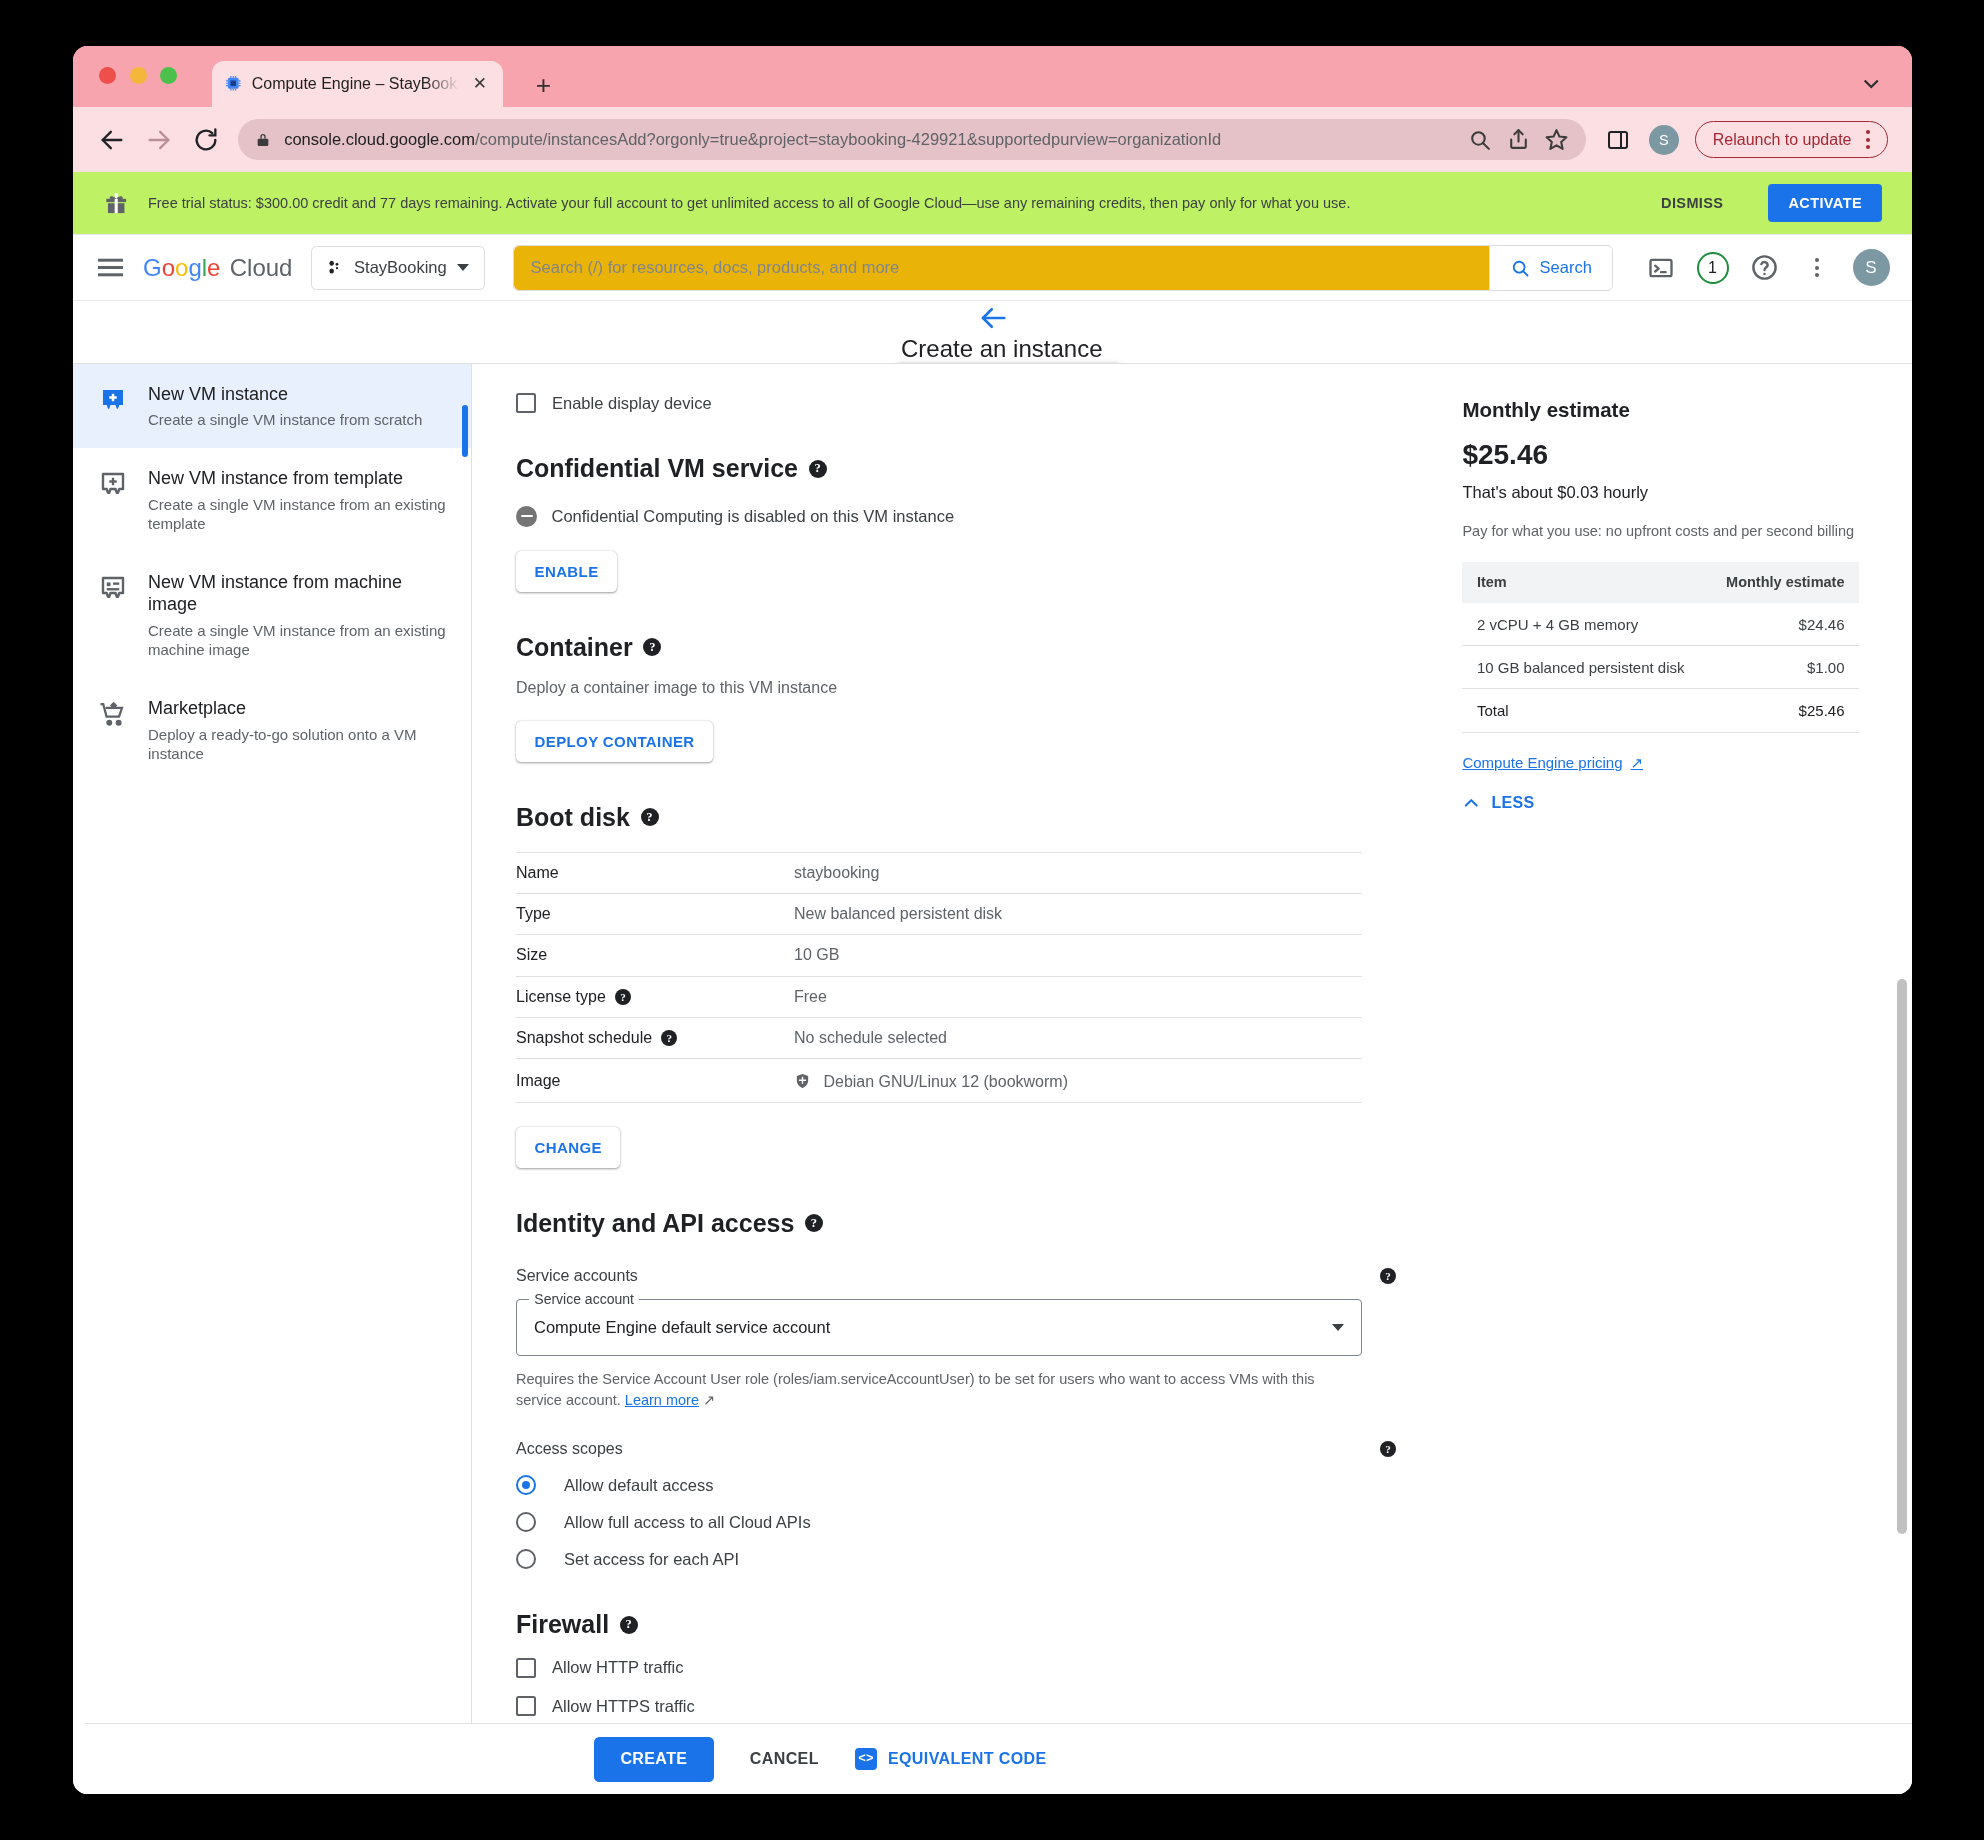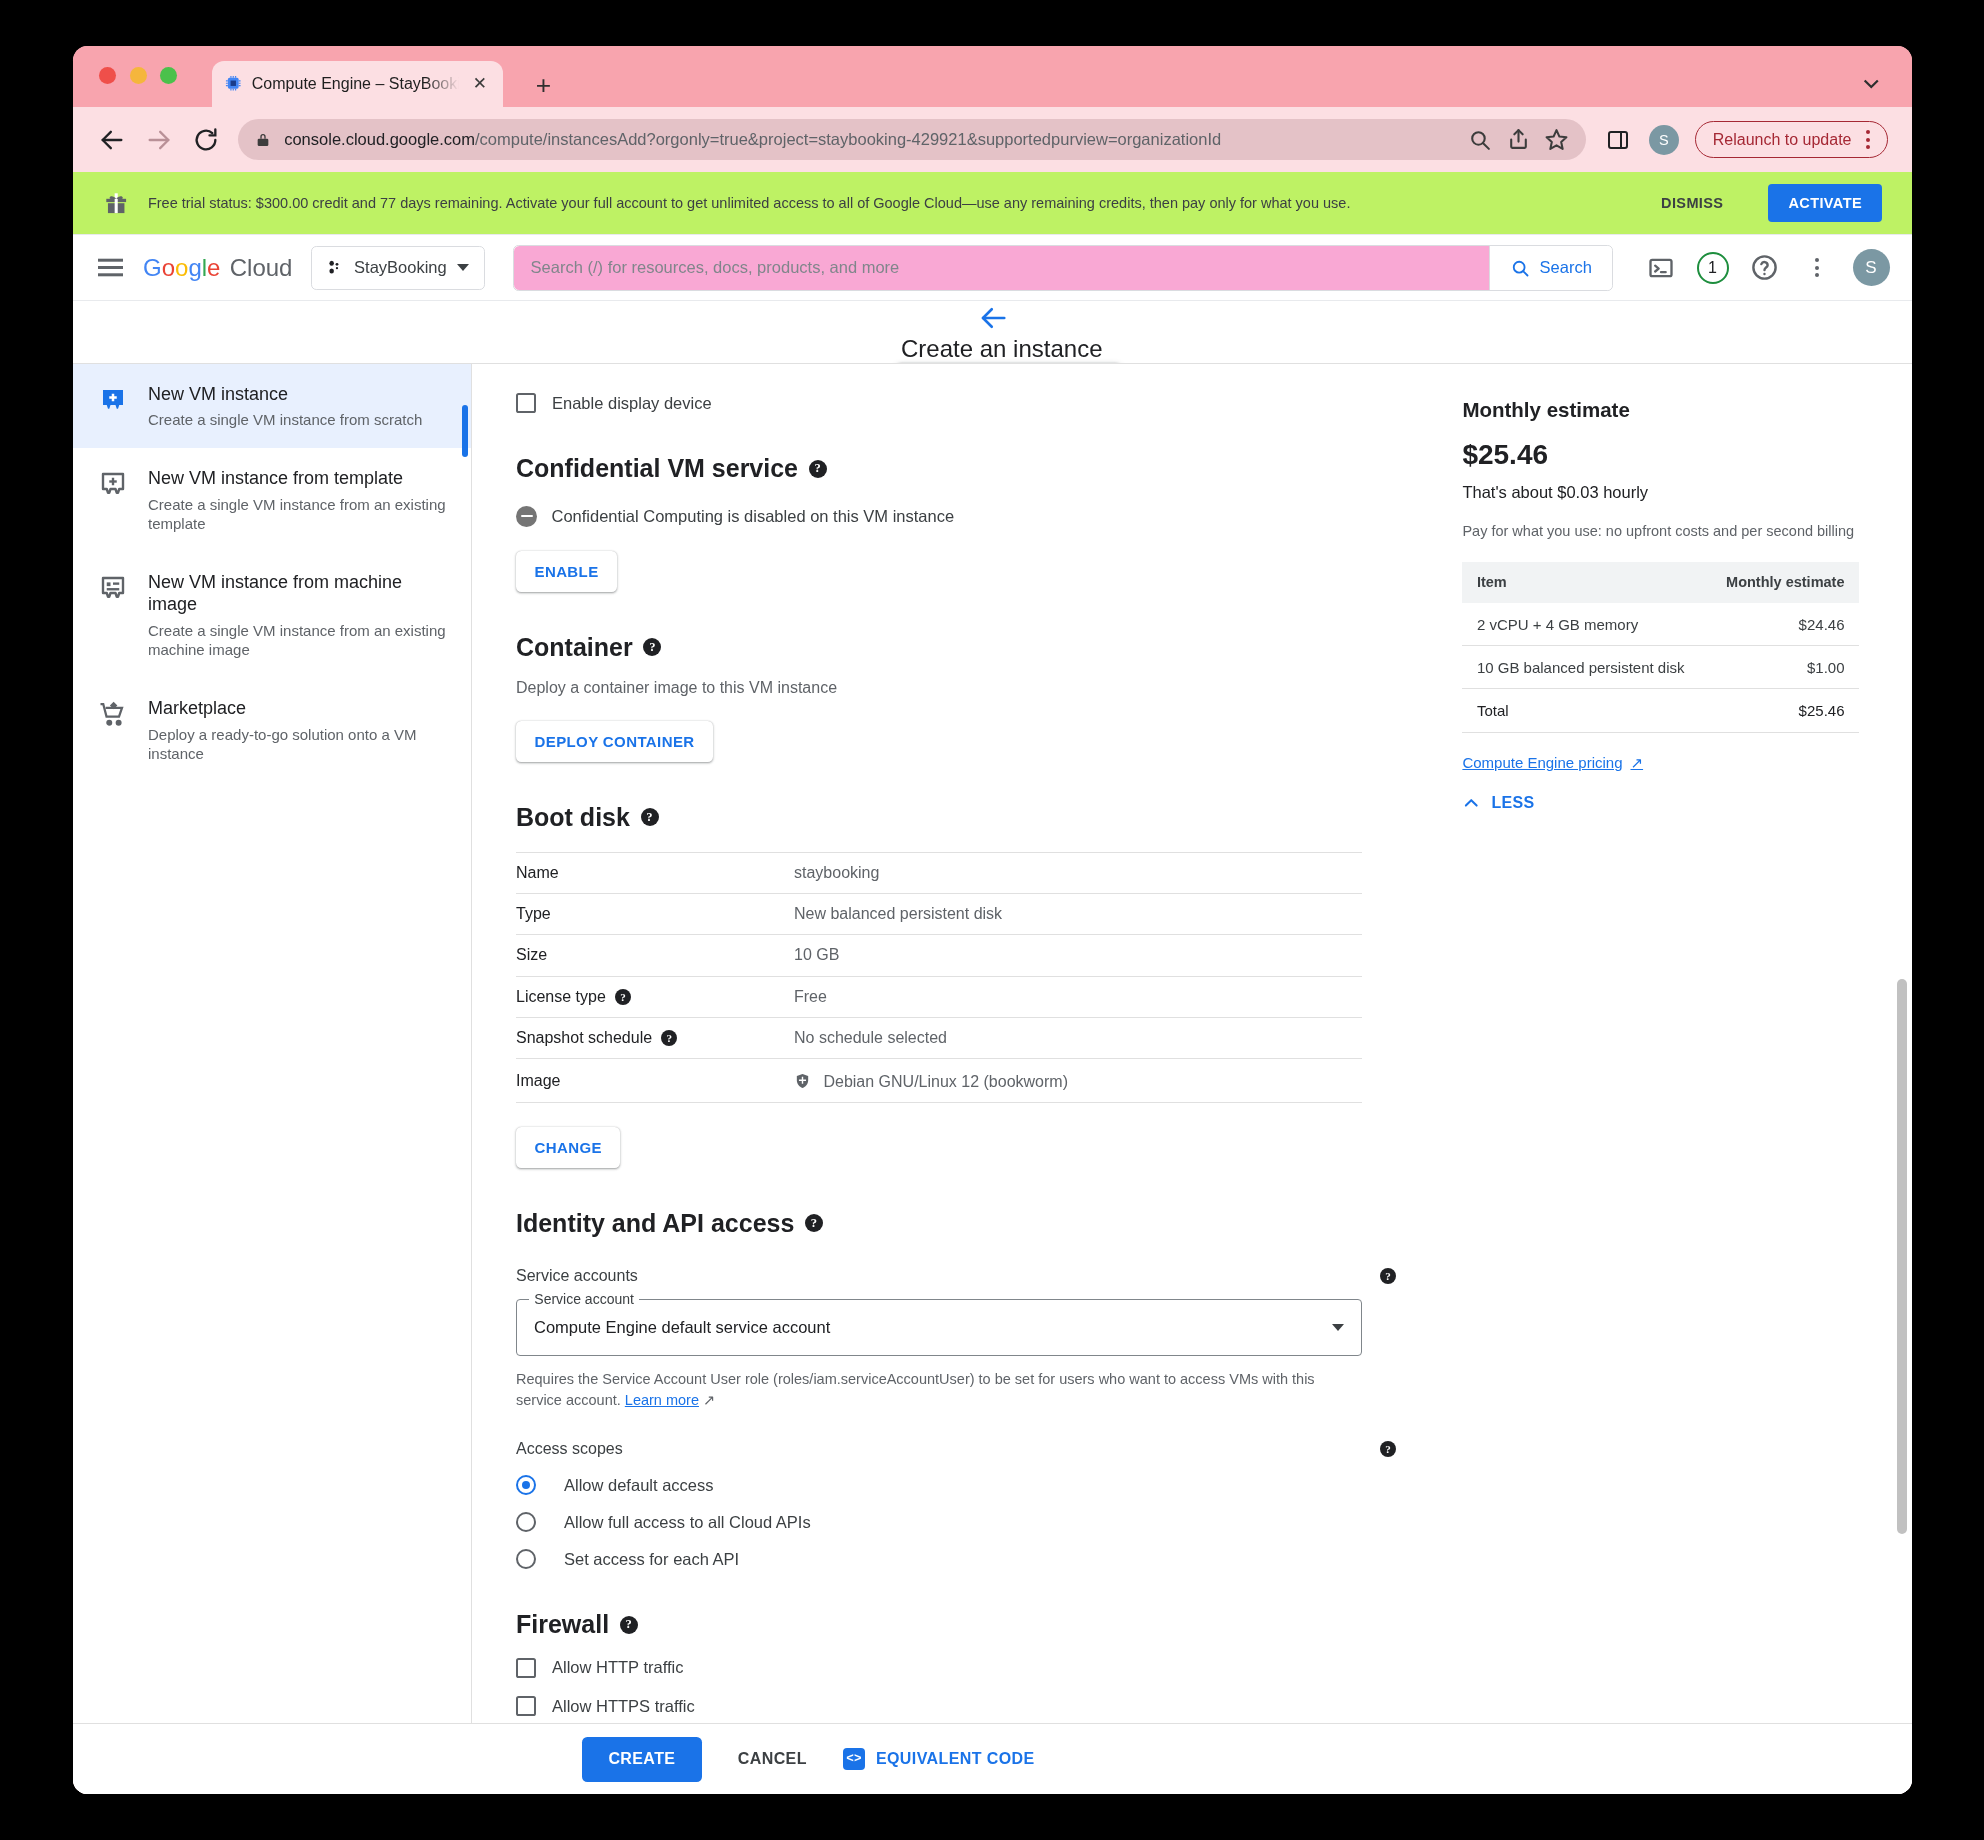"Search (/) for resources, docs," .searchwrap input { background: #f9a8d4 -> #eab308 }
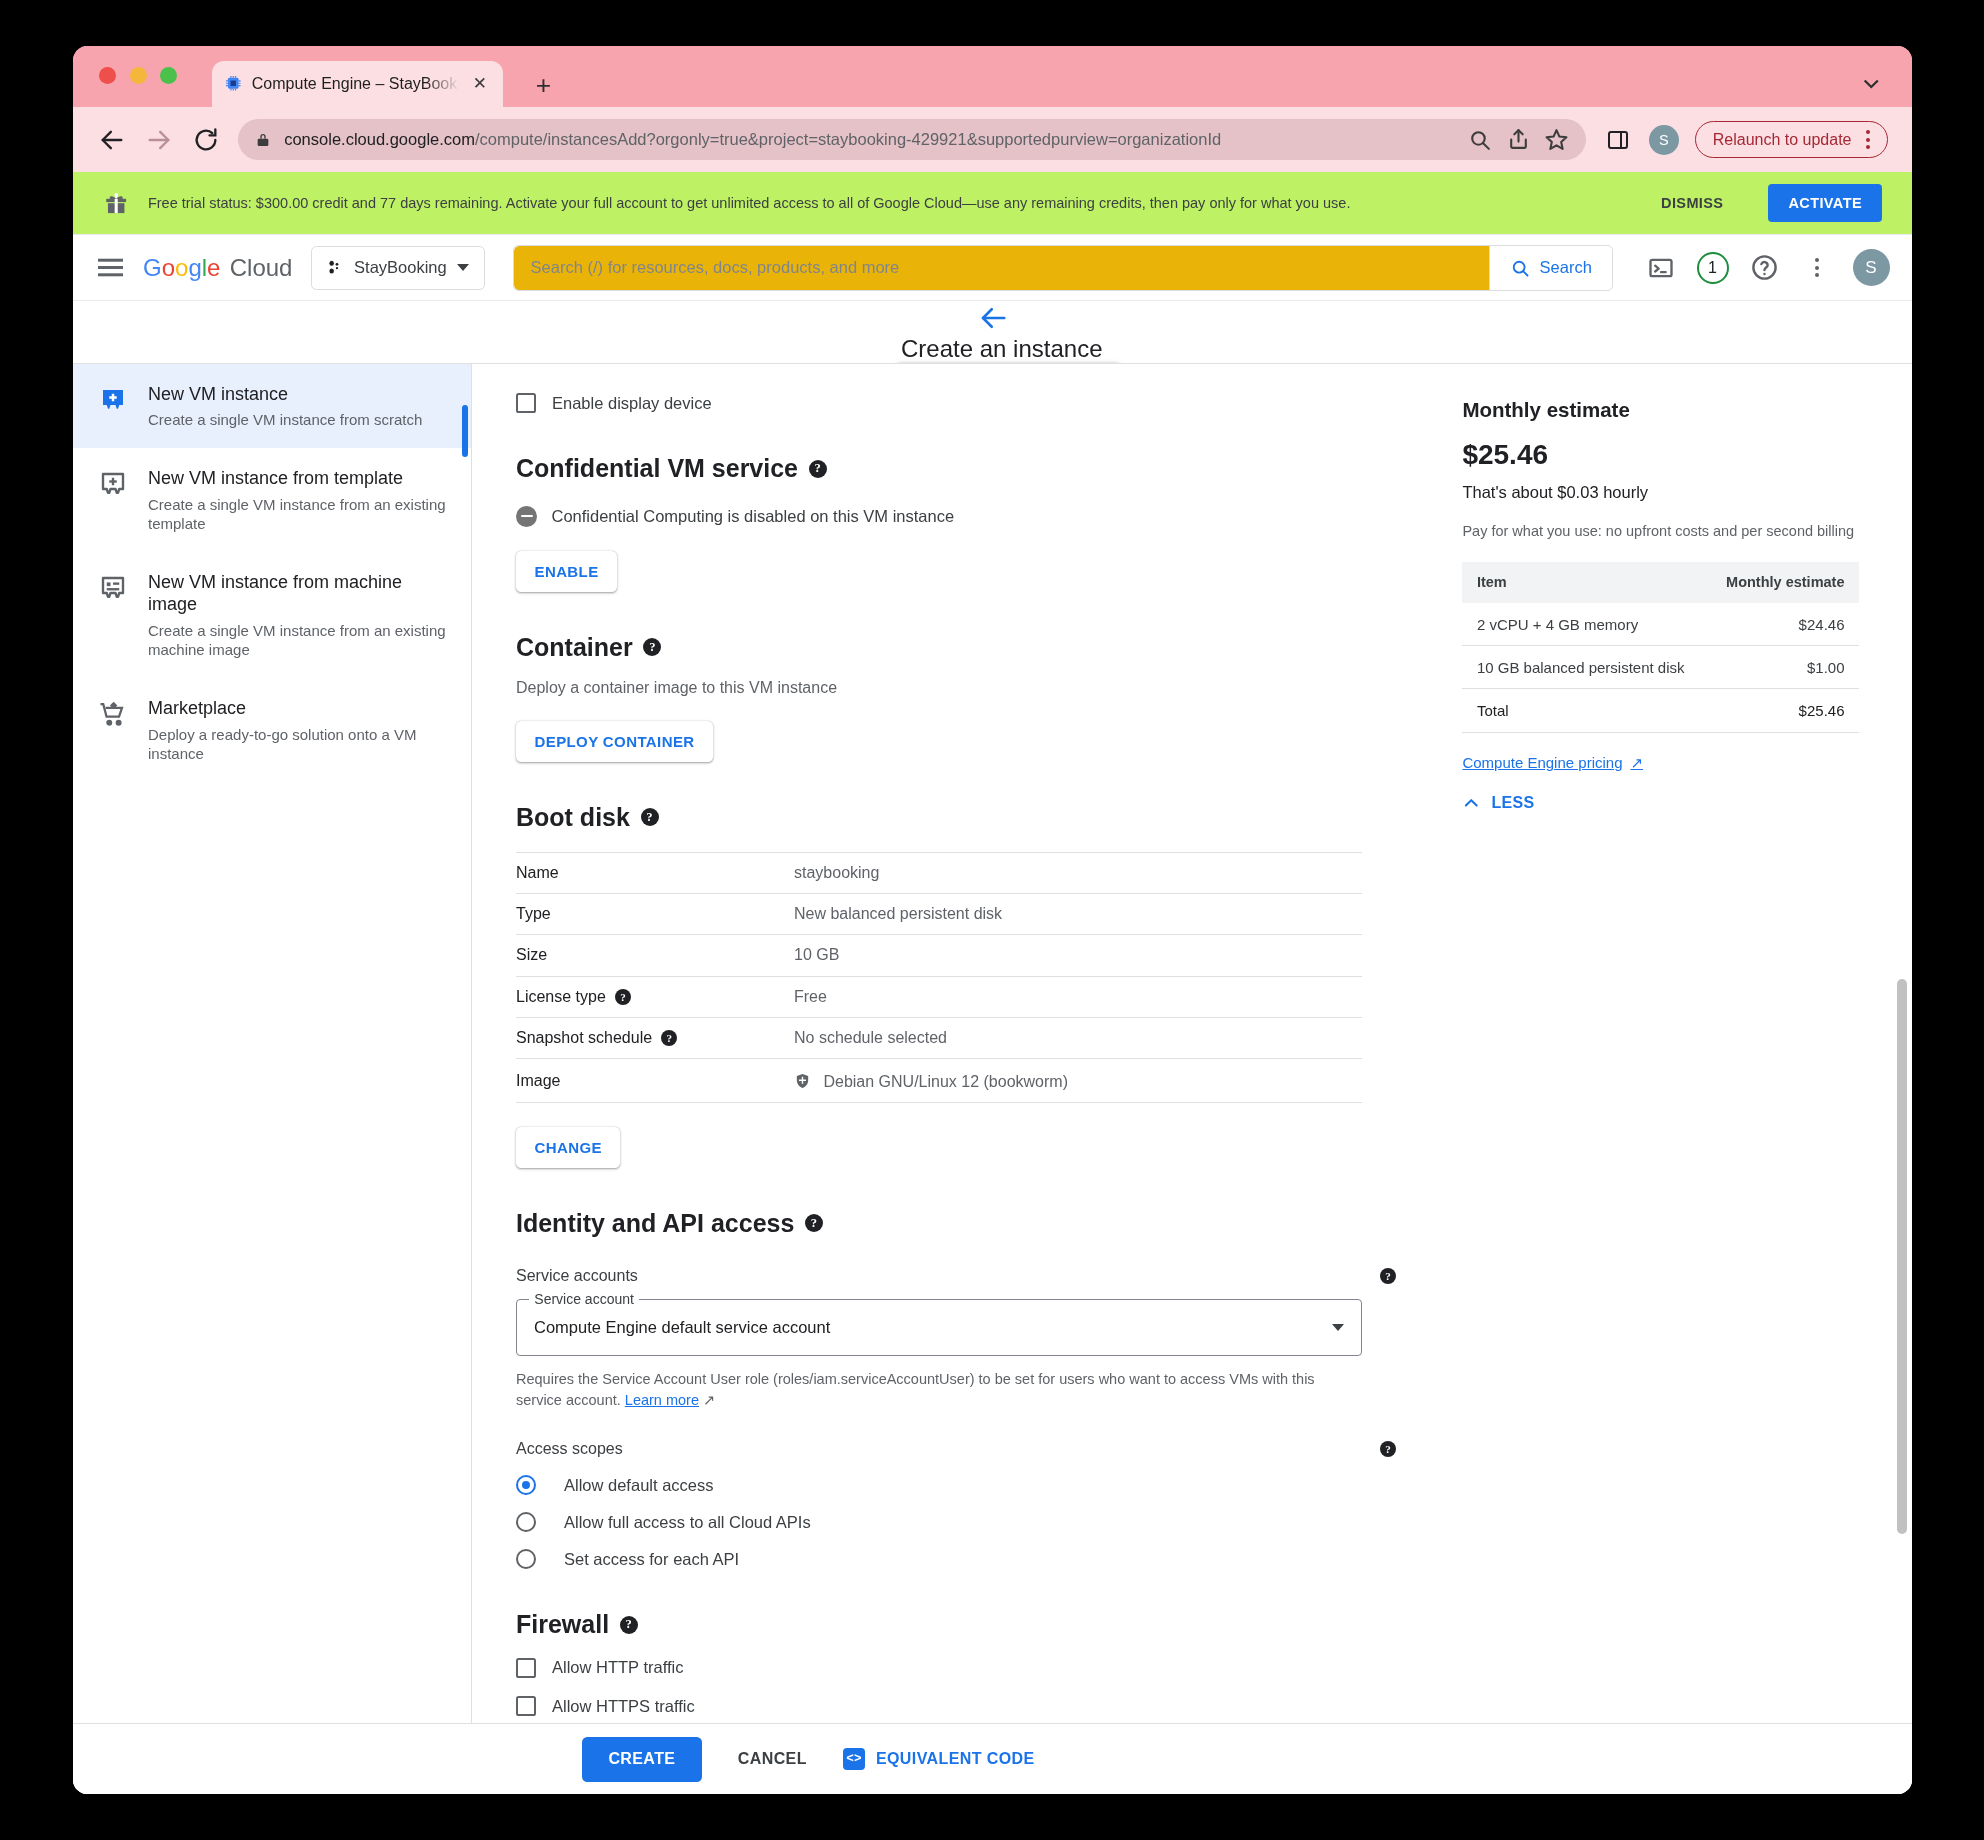"CREATE" .footer-bar { left: 0 -> 12px }
